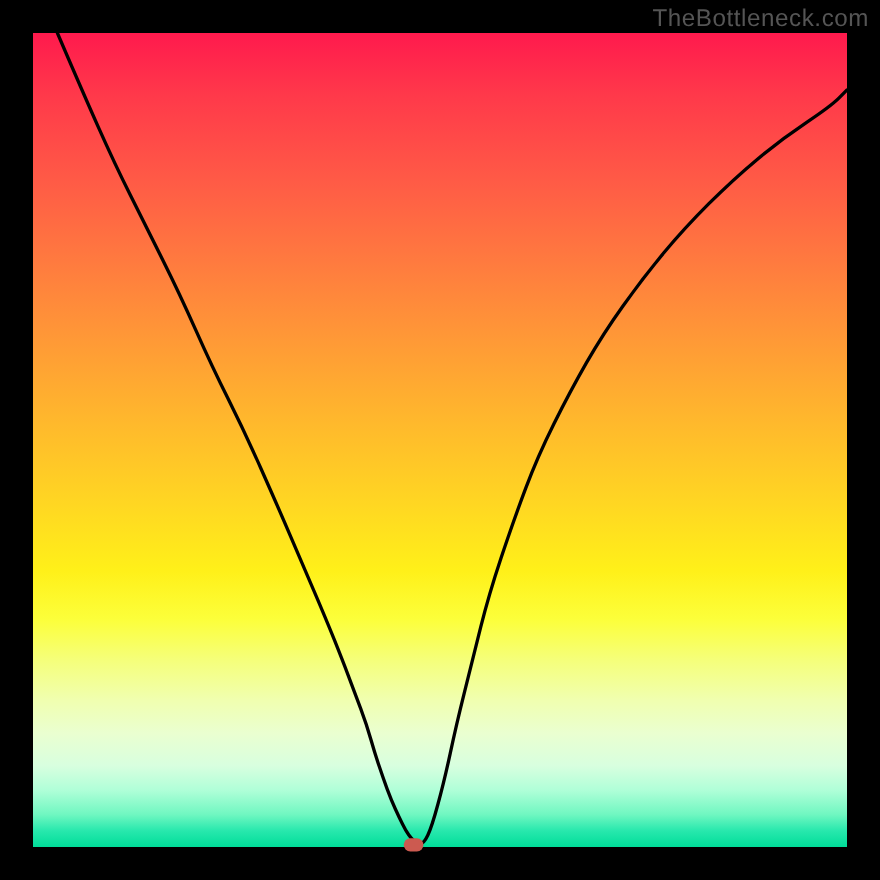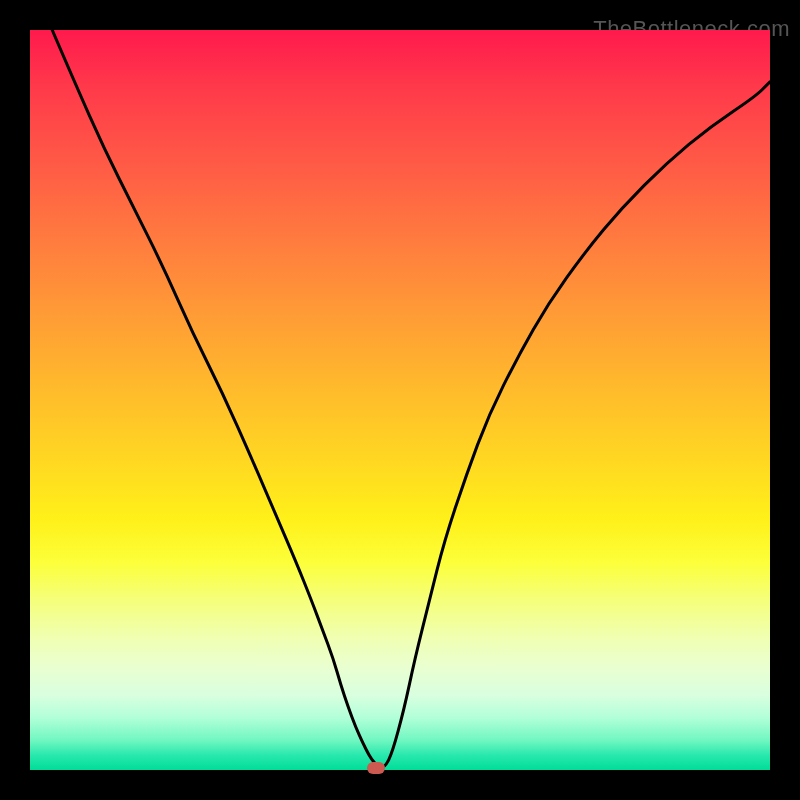"TheBottleneck.com" .watermark { top: 16px -> 4px }
